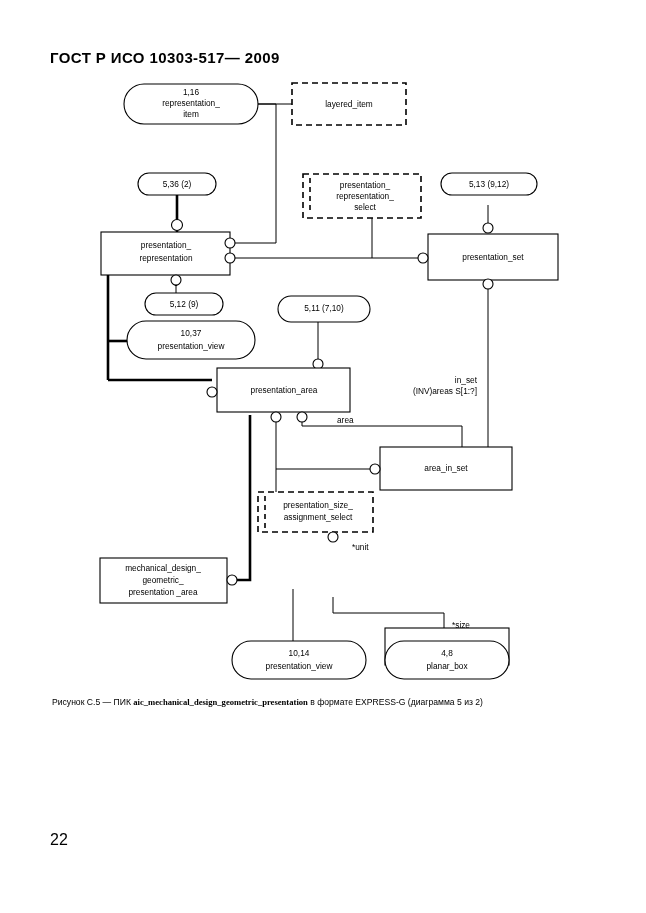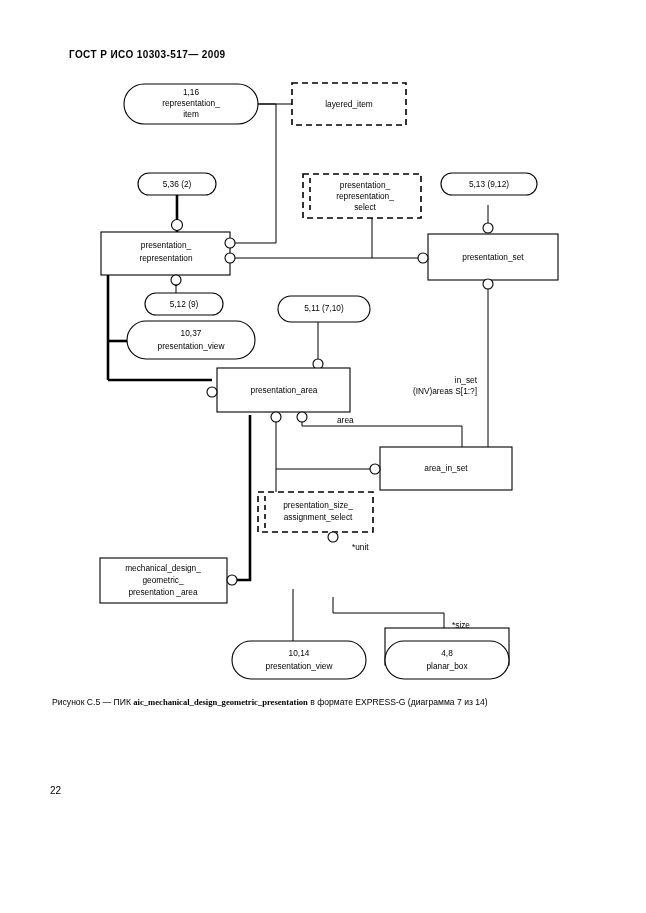"ГОСТ Р ИСО 10303-517— 2009" .doc-header { font-size: 10px -> 15px; margin-left: 19px -> none }
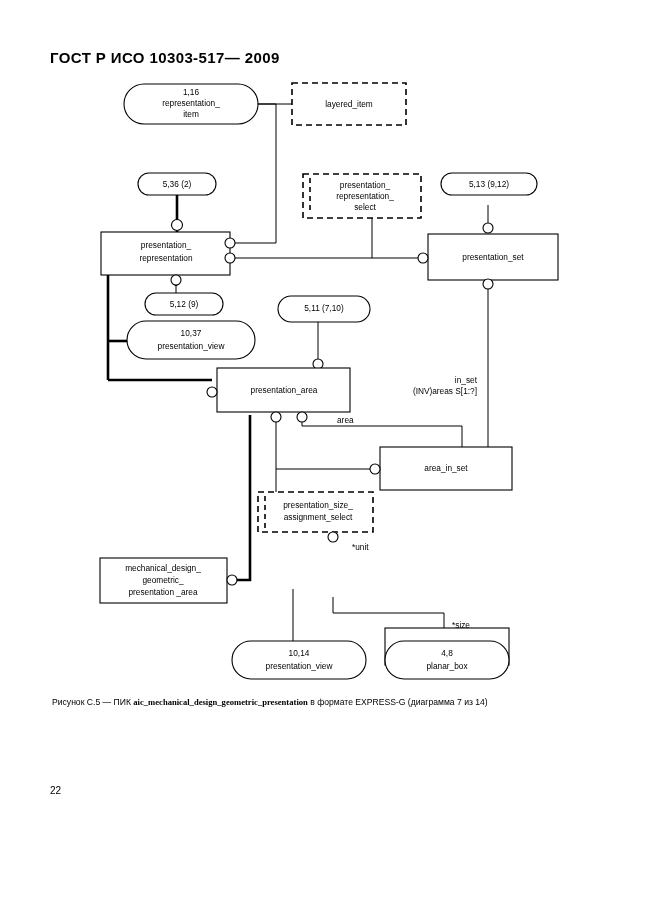"в формате EXPRESS-G (диаграмма 7" span { text: 7 из 14 -> 5 из 2 }
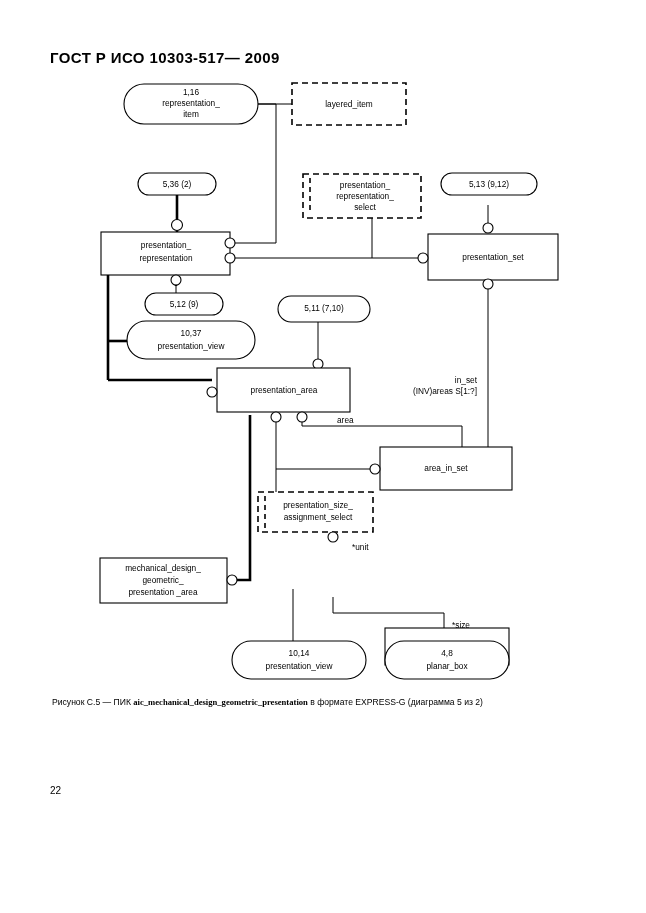"22" .page-number { font-size: 10px -> 16px; top: 785px -> 831px }
